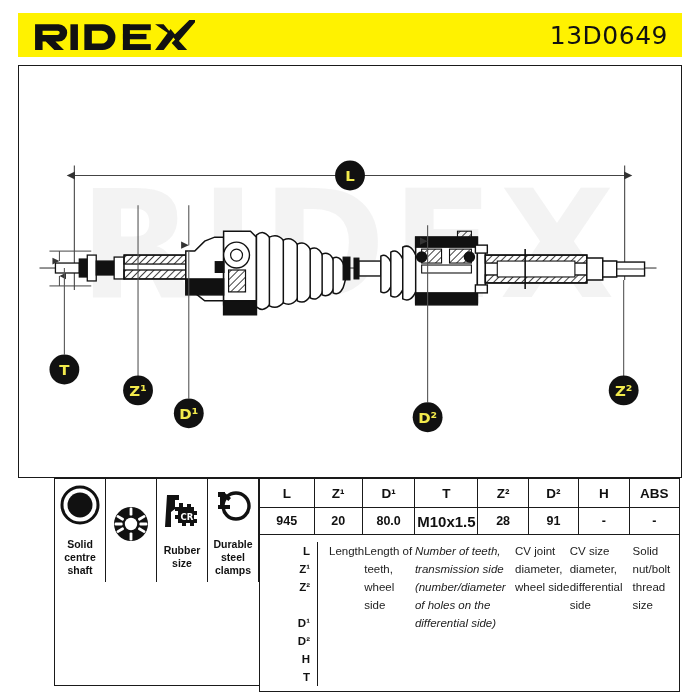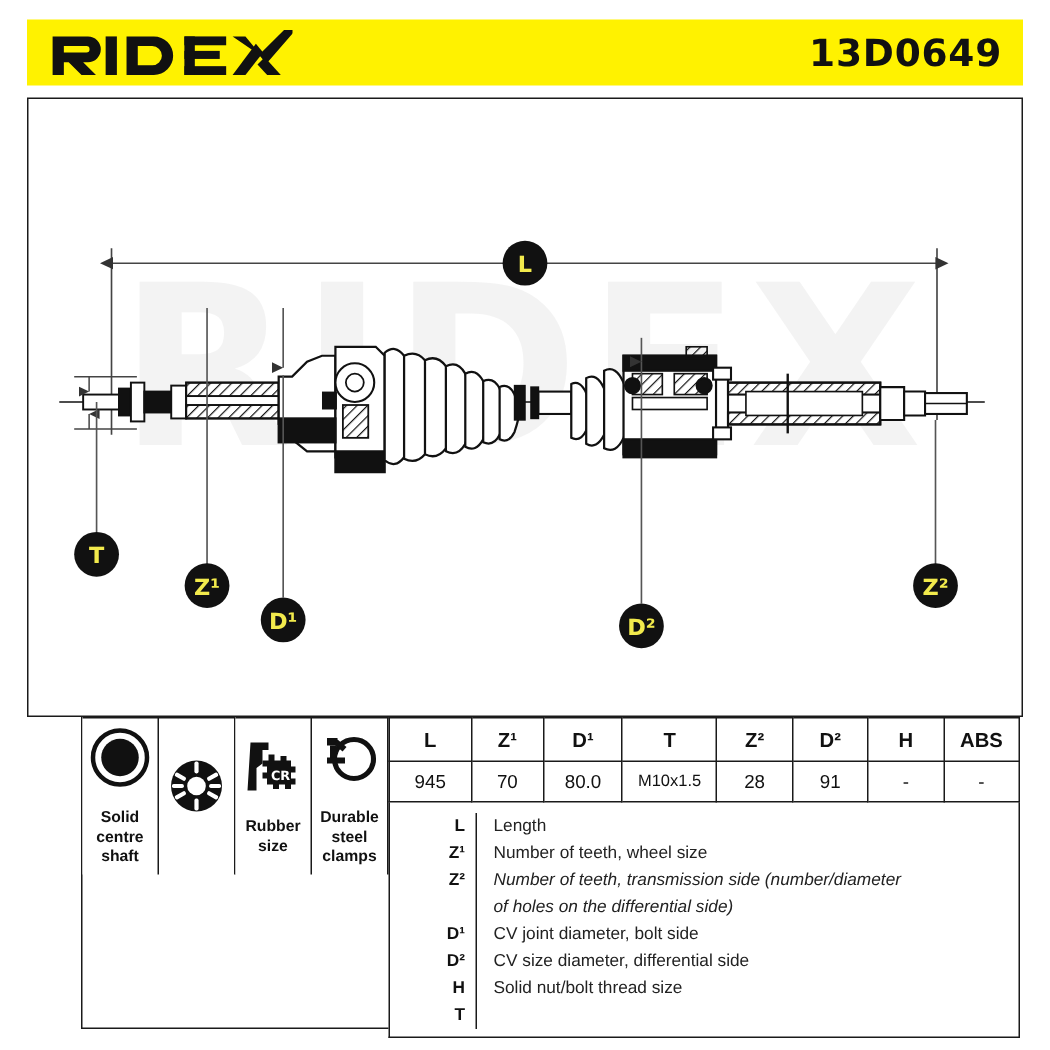"13D0649" #part-number { font-weight: bold -> normal }
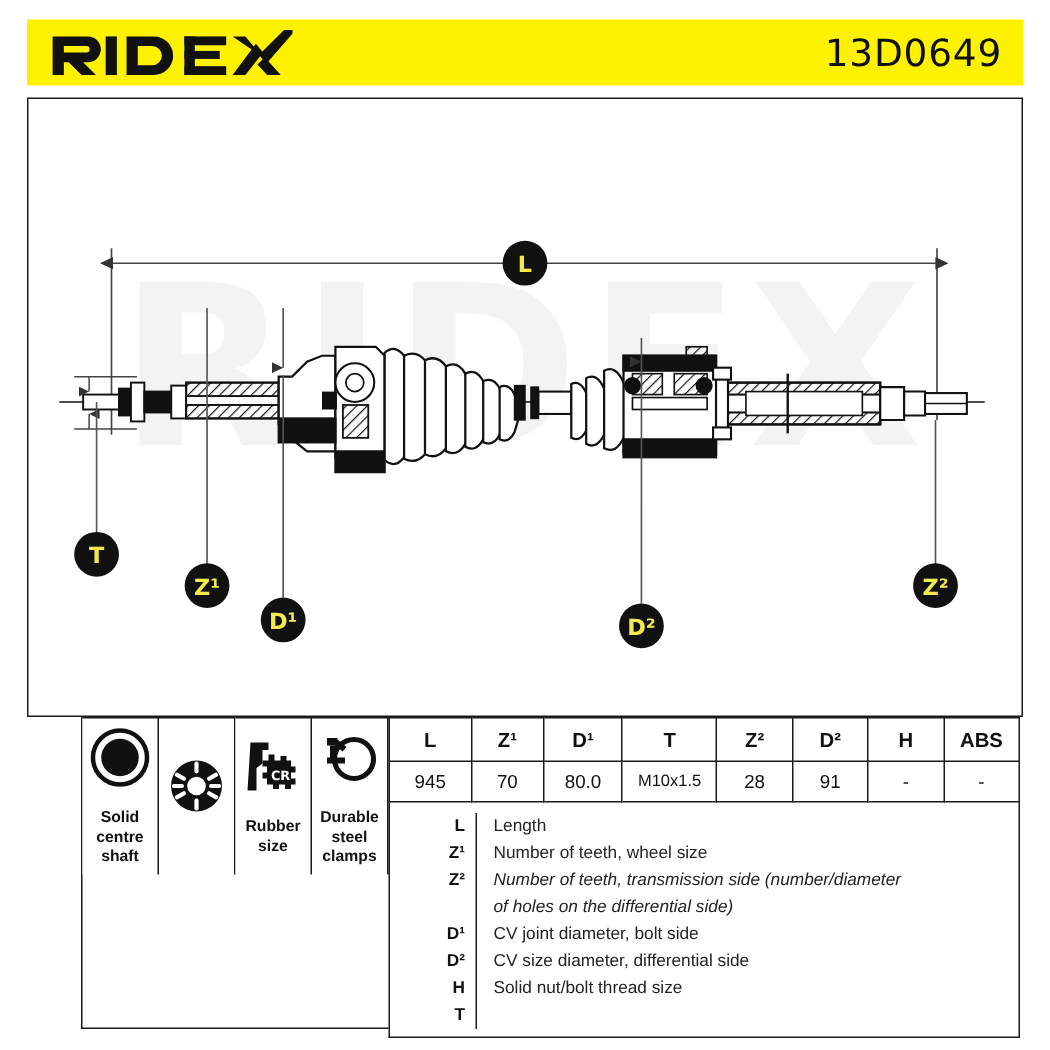"945" #spec-table td { font-weight: normal -> bold }
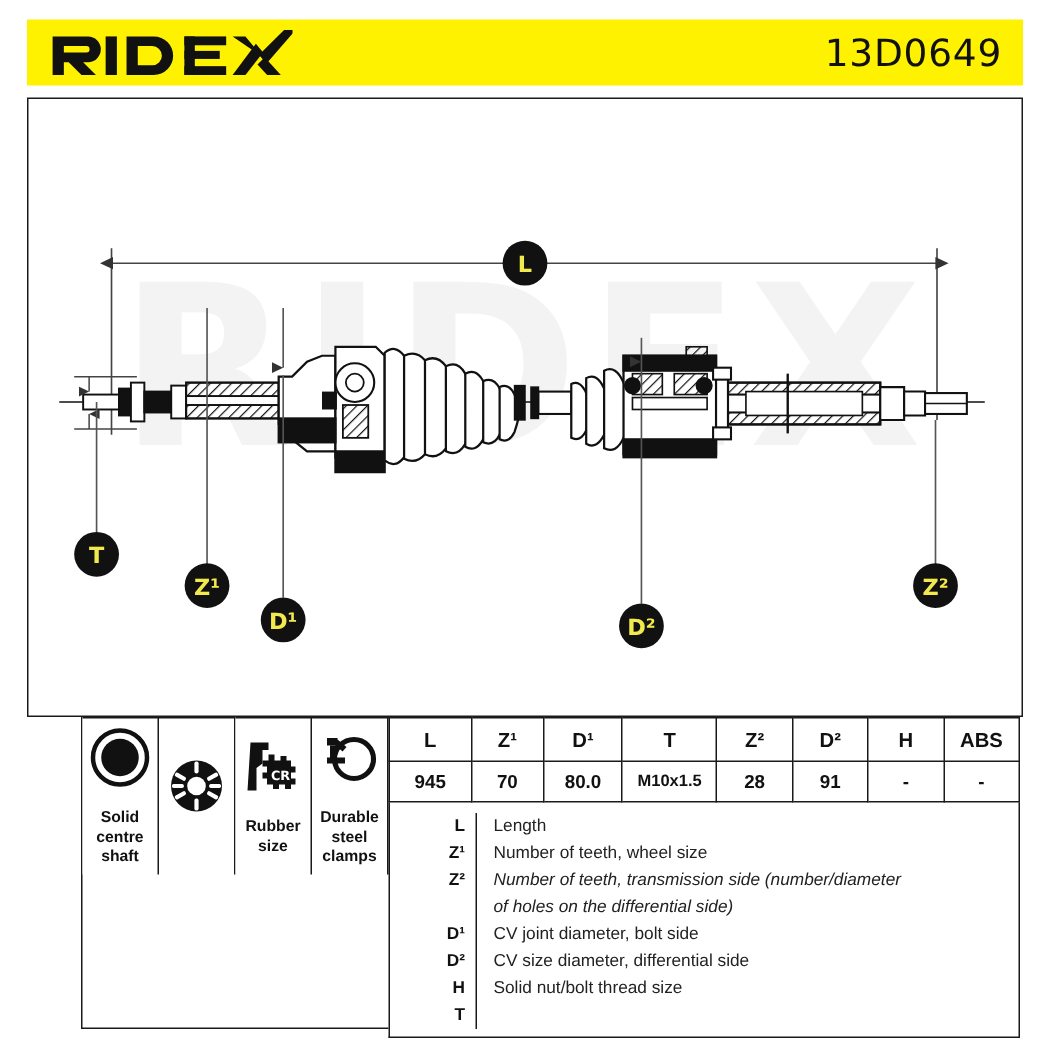"70" td { text: 70 -> 20 }
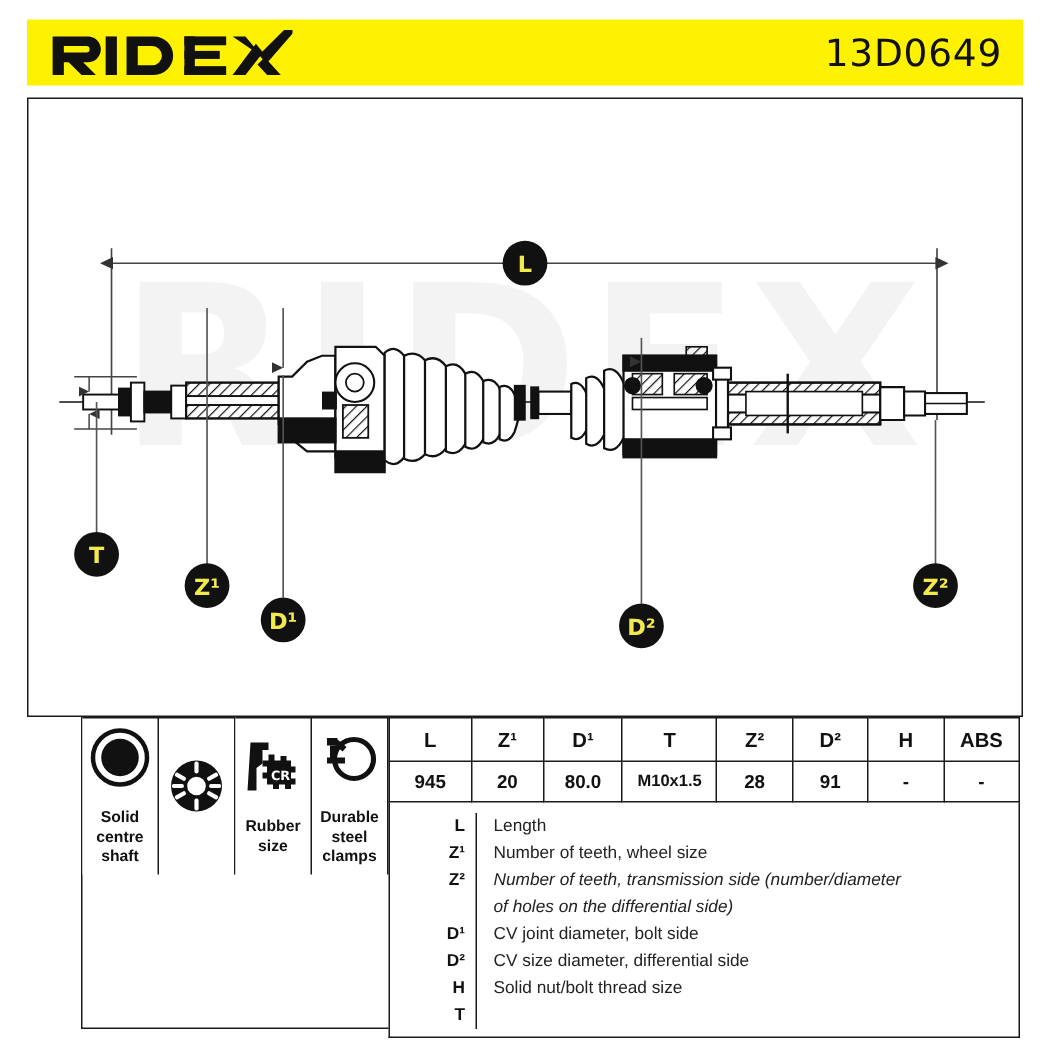"M10x1.5" #spec-table td.small { font-size: 11px -> 15px }
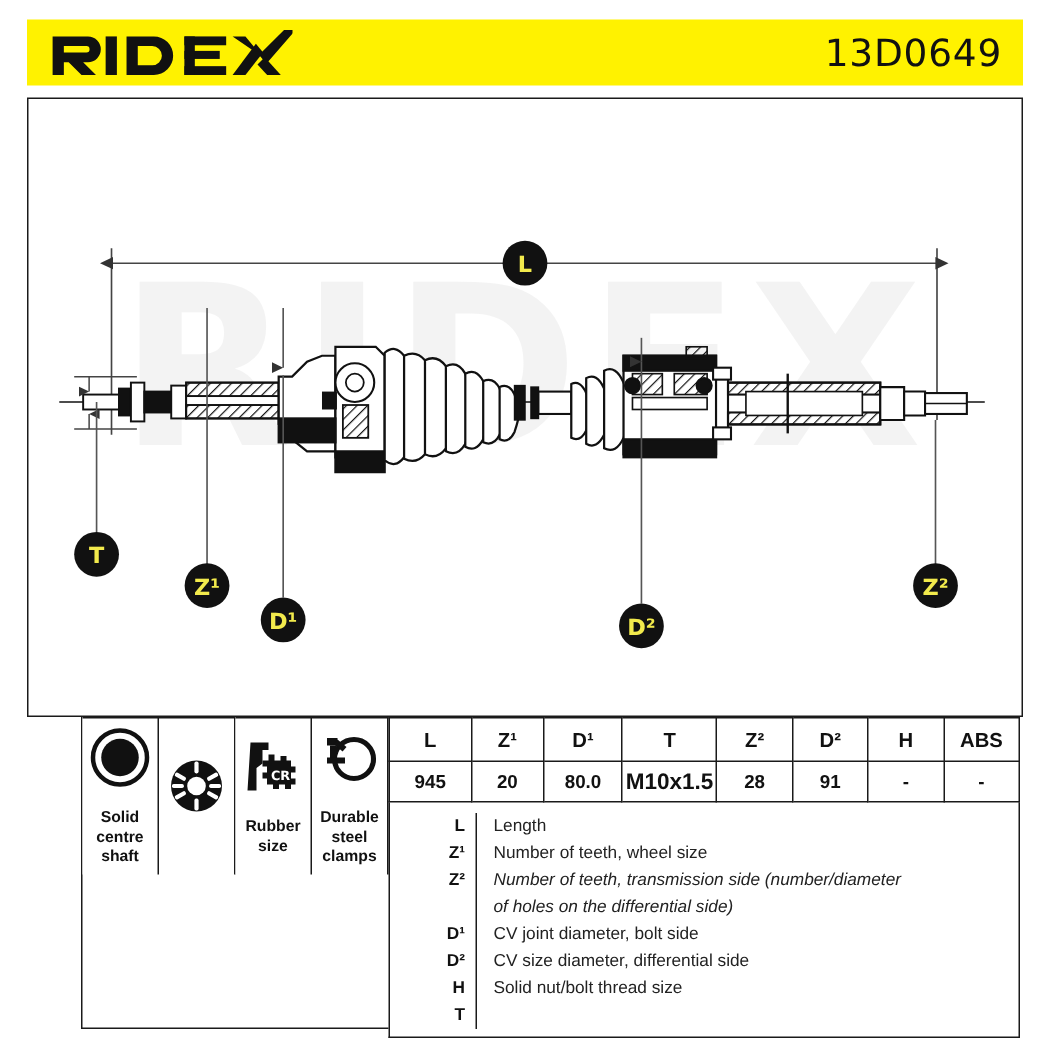"Length" #legend-defs { flex-direction: column -> none }
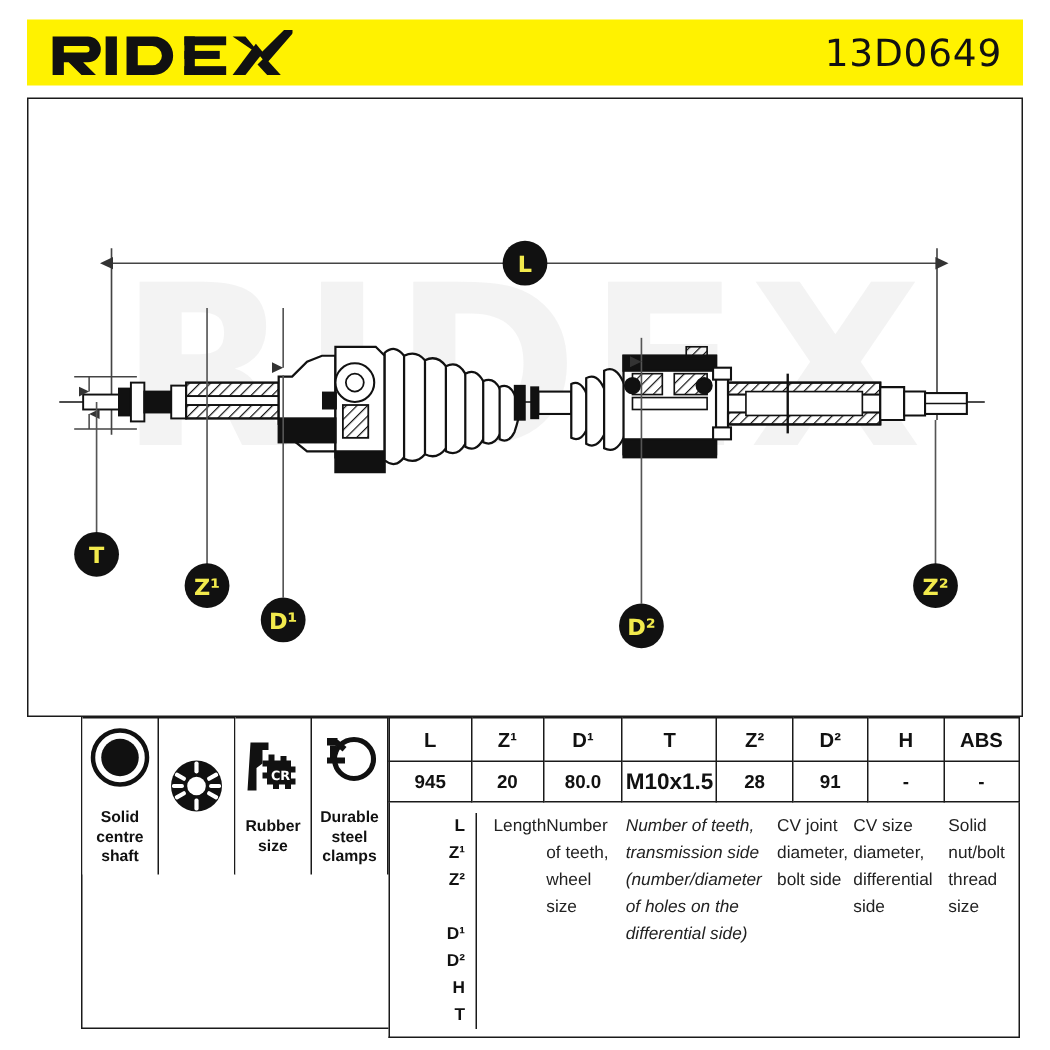"Number of teeth, wheel size" span.legend-def { text: Number of teeth, wheel size -> Length of teeth, wheel side }
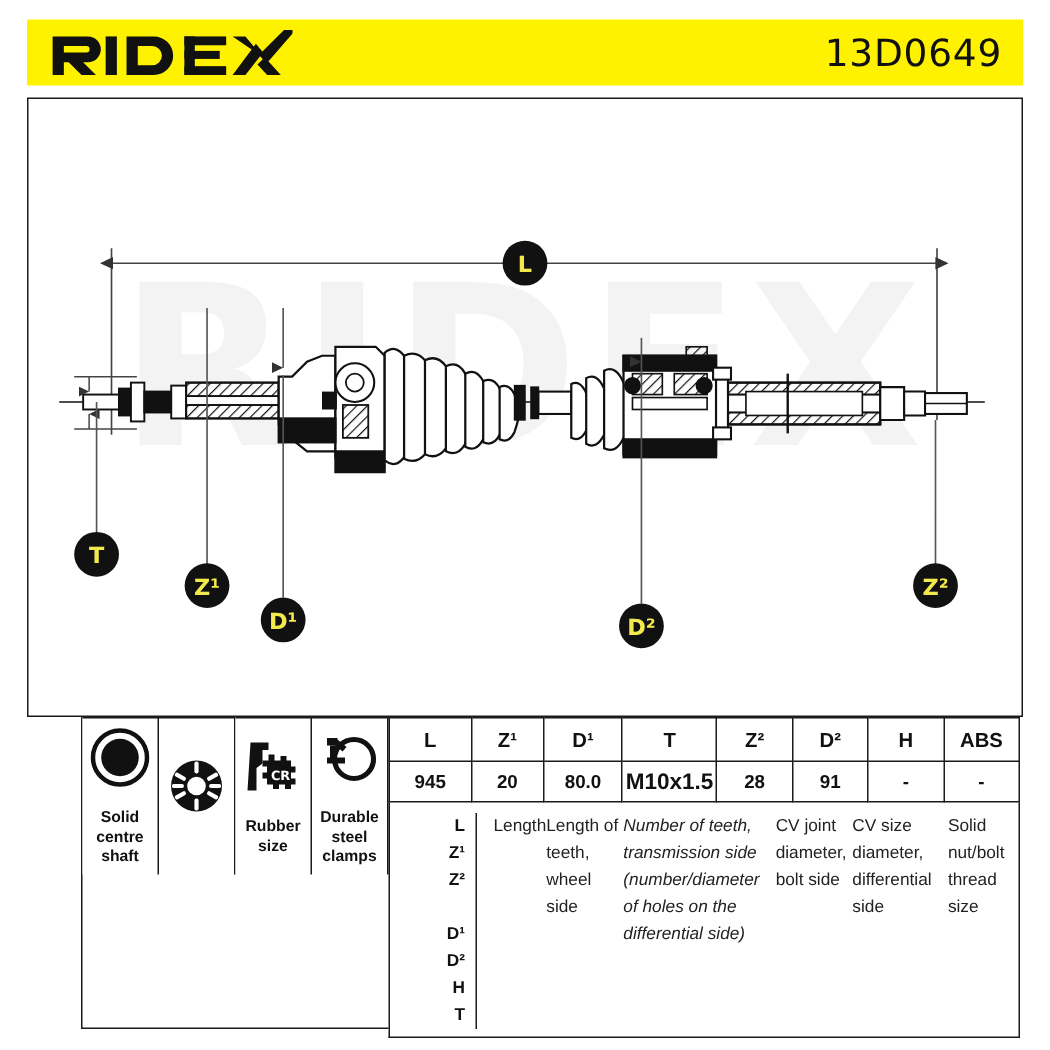"CV joint diameter, bolt side" span.legend-def { text: bolt -> wheel }
